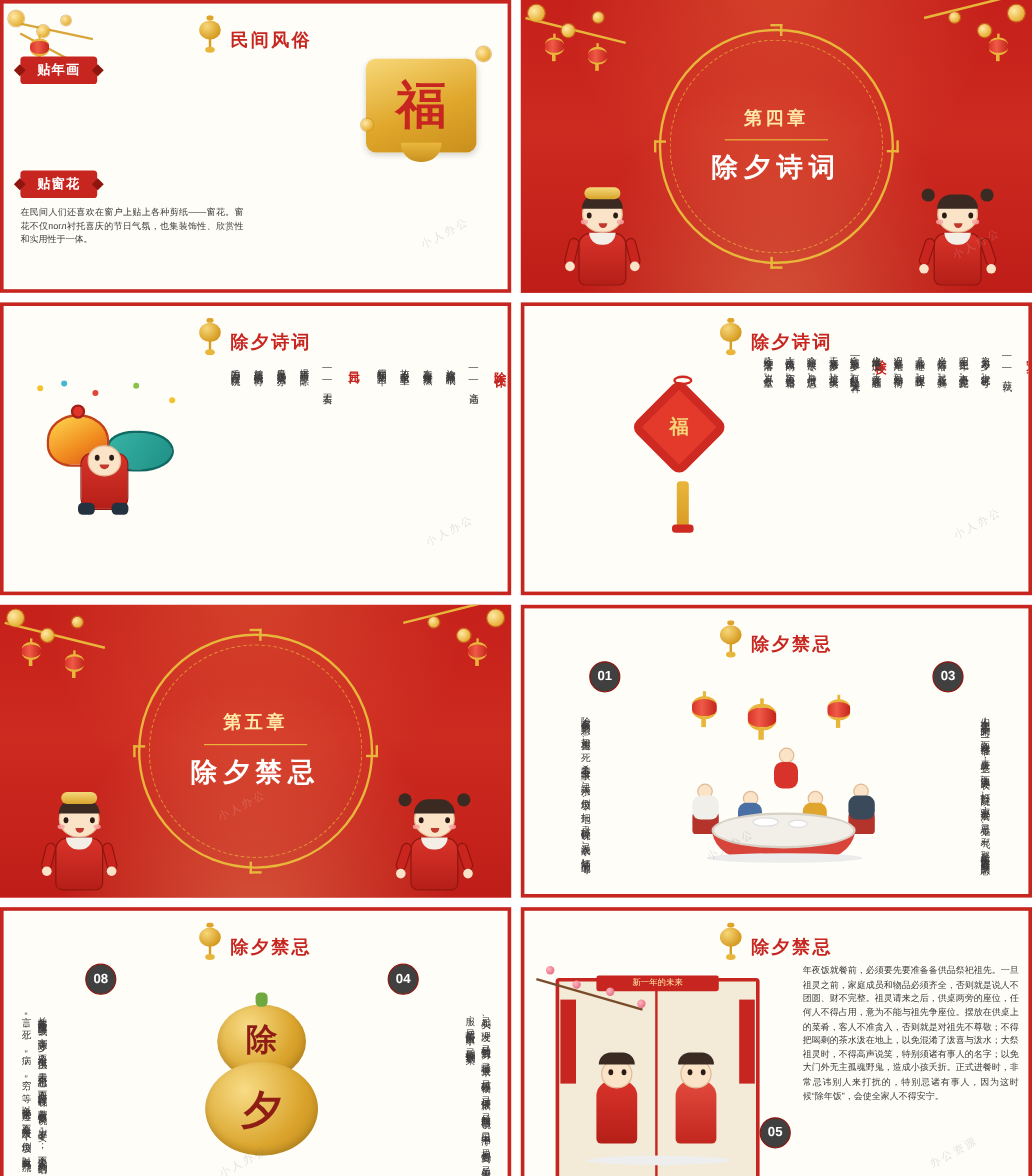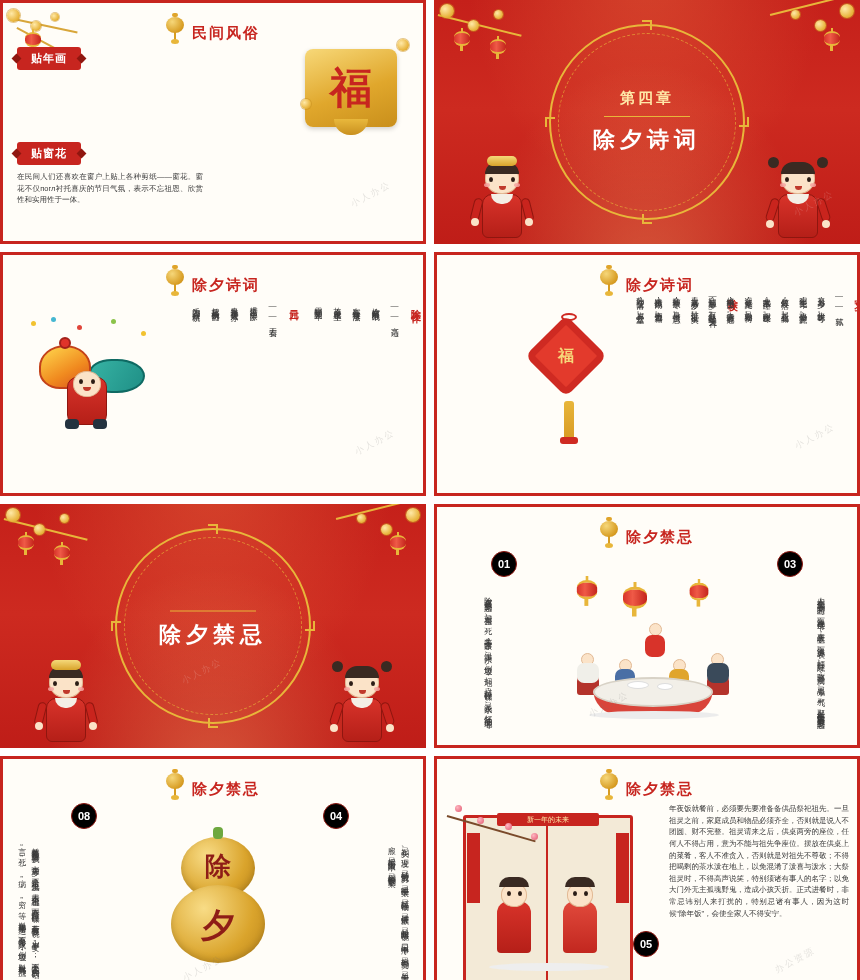"在民间人们还喜欢在窗户上贴上各种剪纸——窗花。窗花不仅погл衬托喜庆的节日气氛" div.ptext { text: 表示不忘祖恩 -> 也集装饰性 }
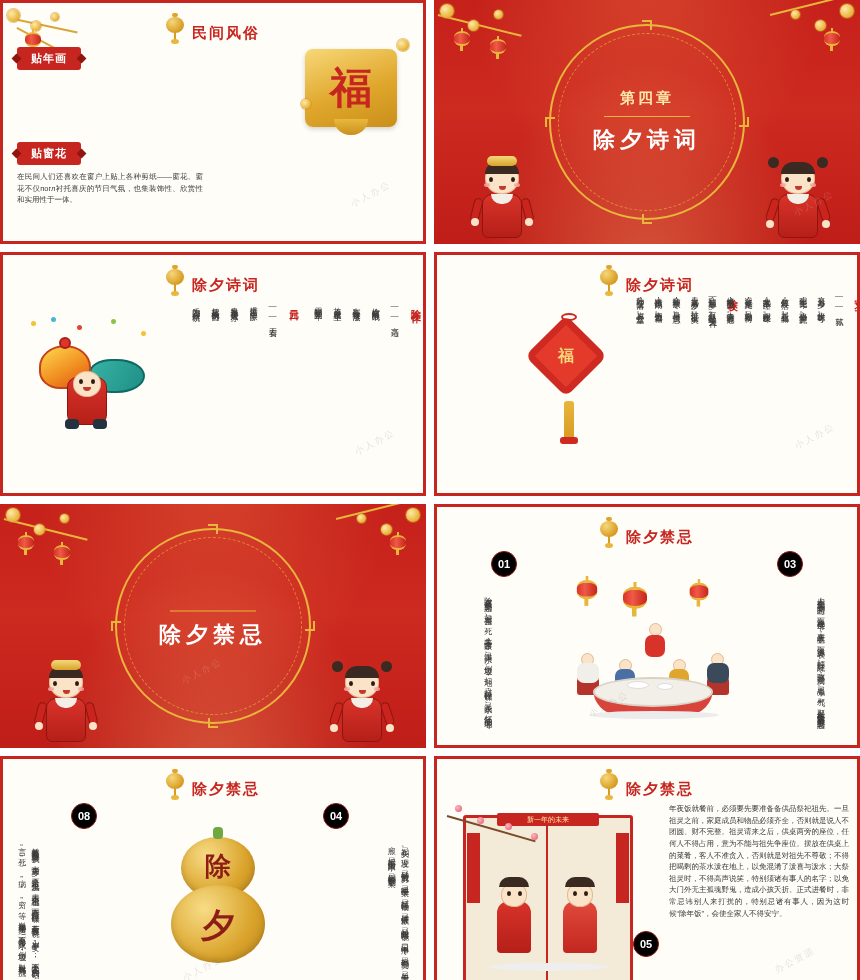"01" .numbadge { background: #000000 -> #404040 }
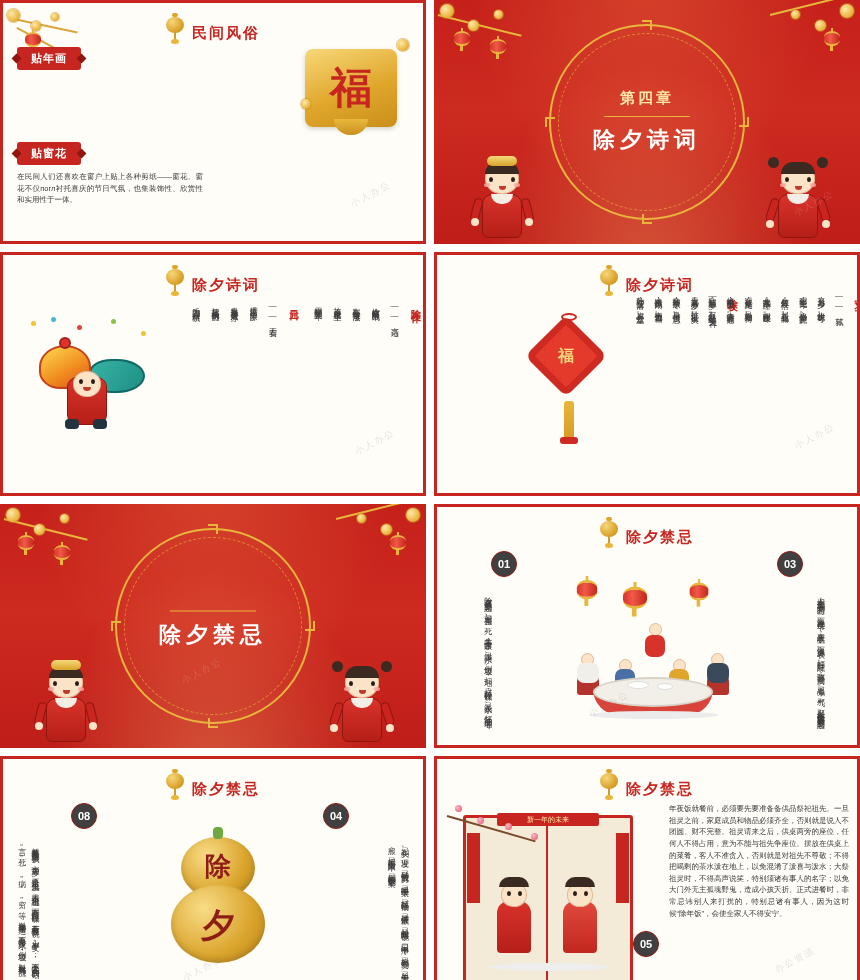"第五章" div.ch-no { html: none -> <div>第五章</div> }
